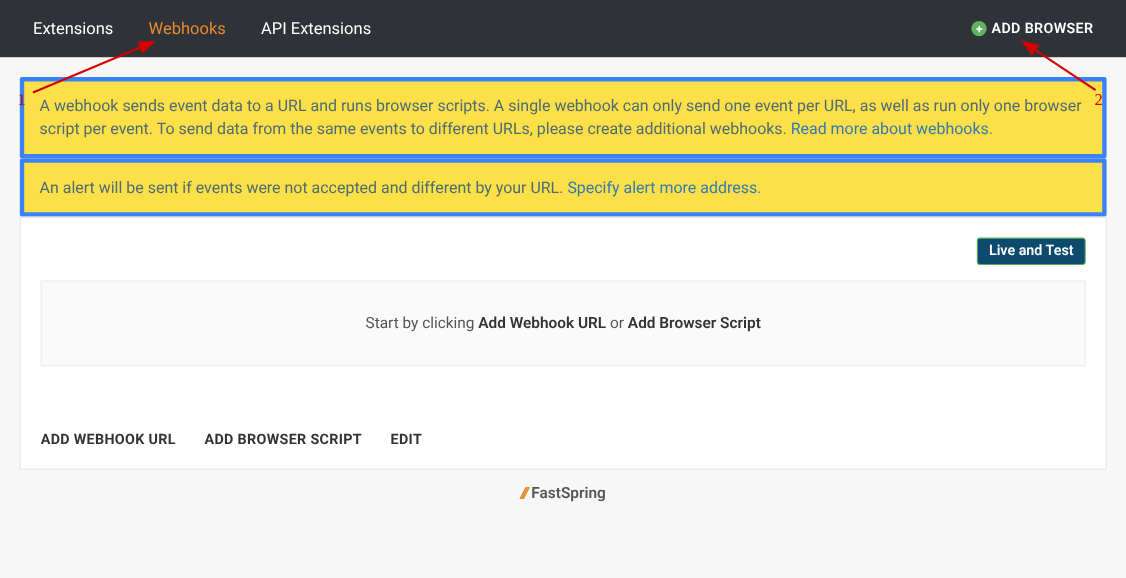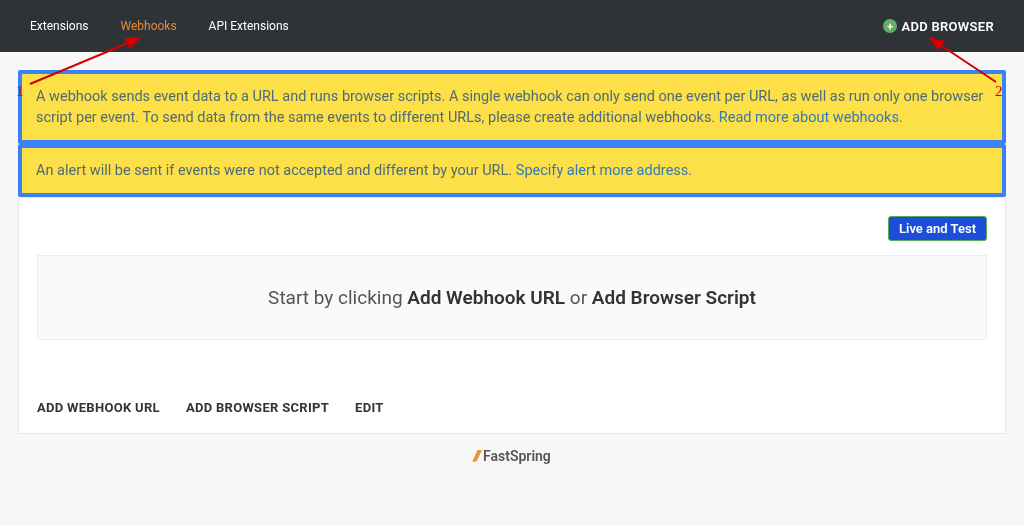"Extensions" .nav-item { font-size: 12px -> 15px }
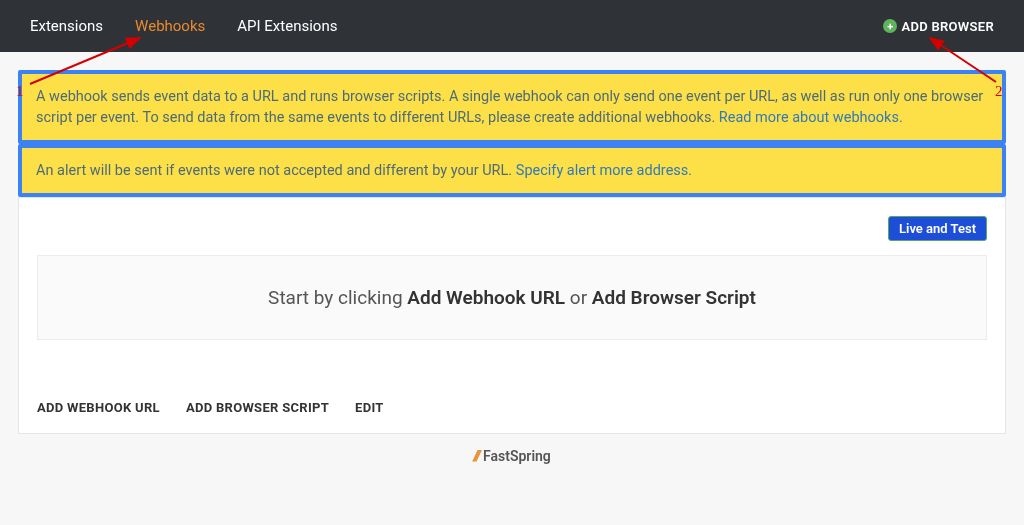"Live and Test" .badge-green { background: #1d4ed8 -> #0c4a6e }
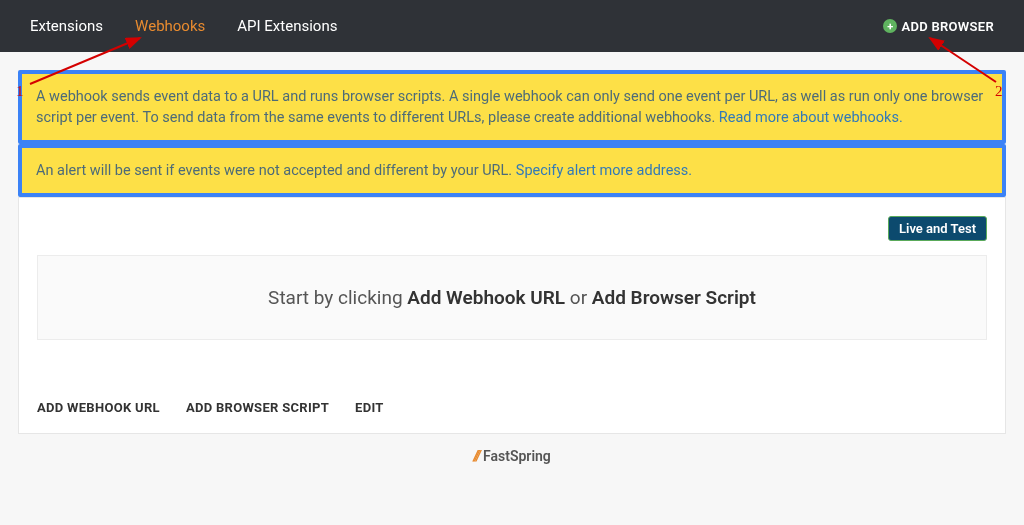"Start by clicking Add Webhook" .inner-box { font-size: 19px -> 14px }
